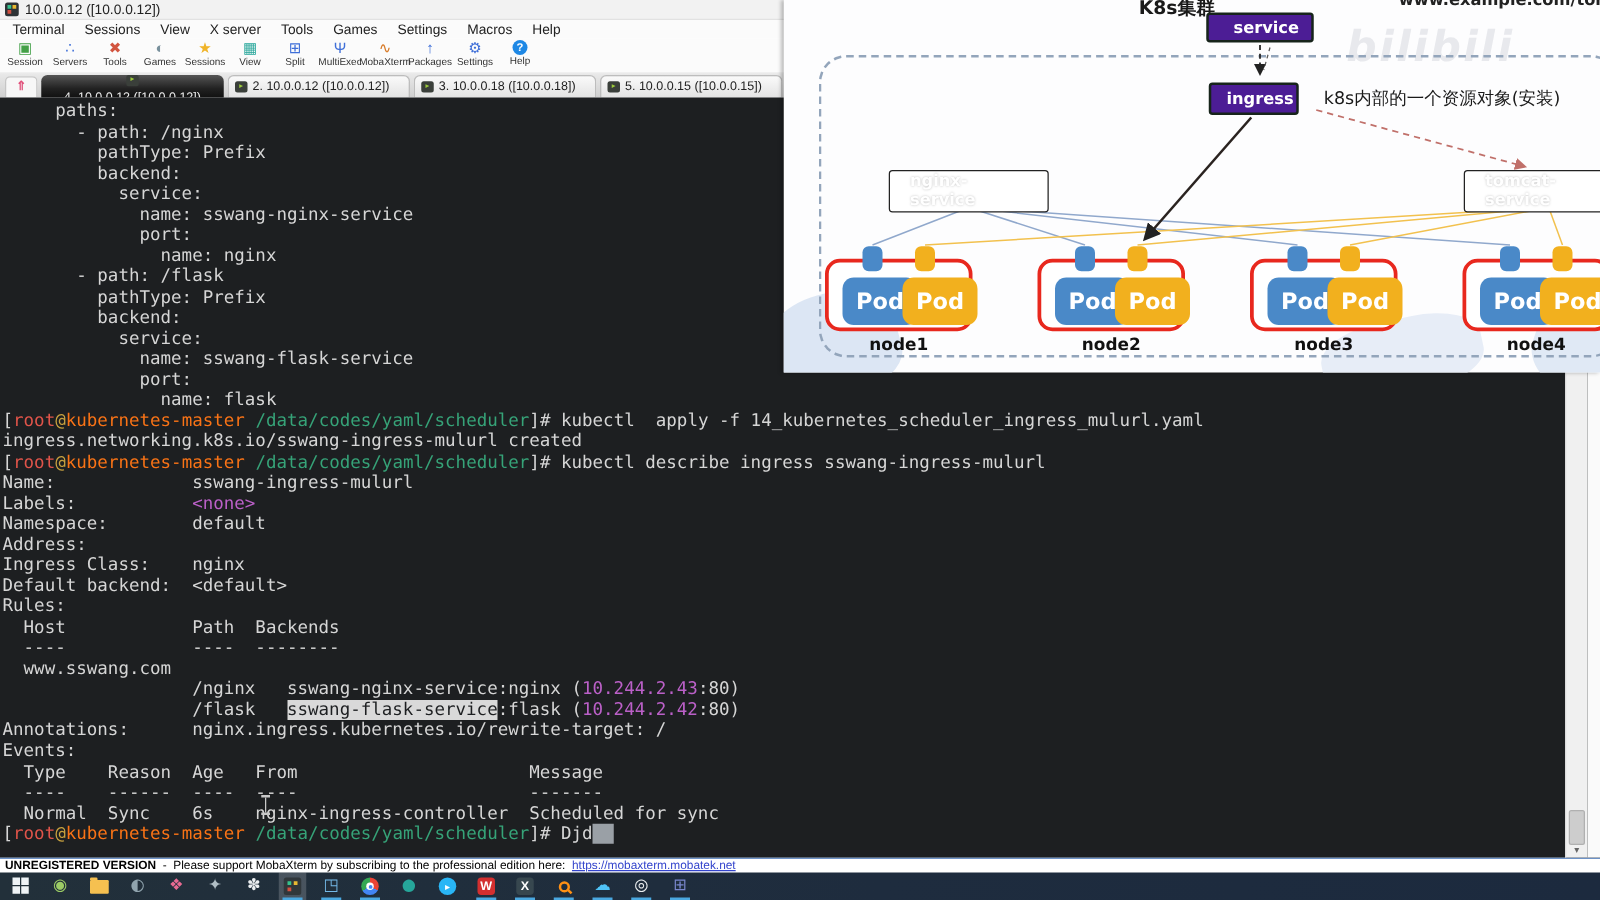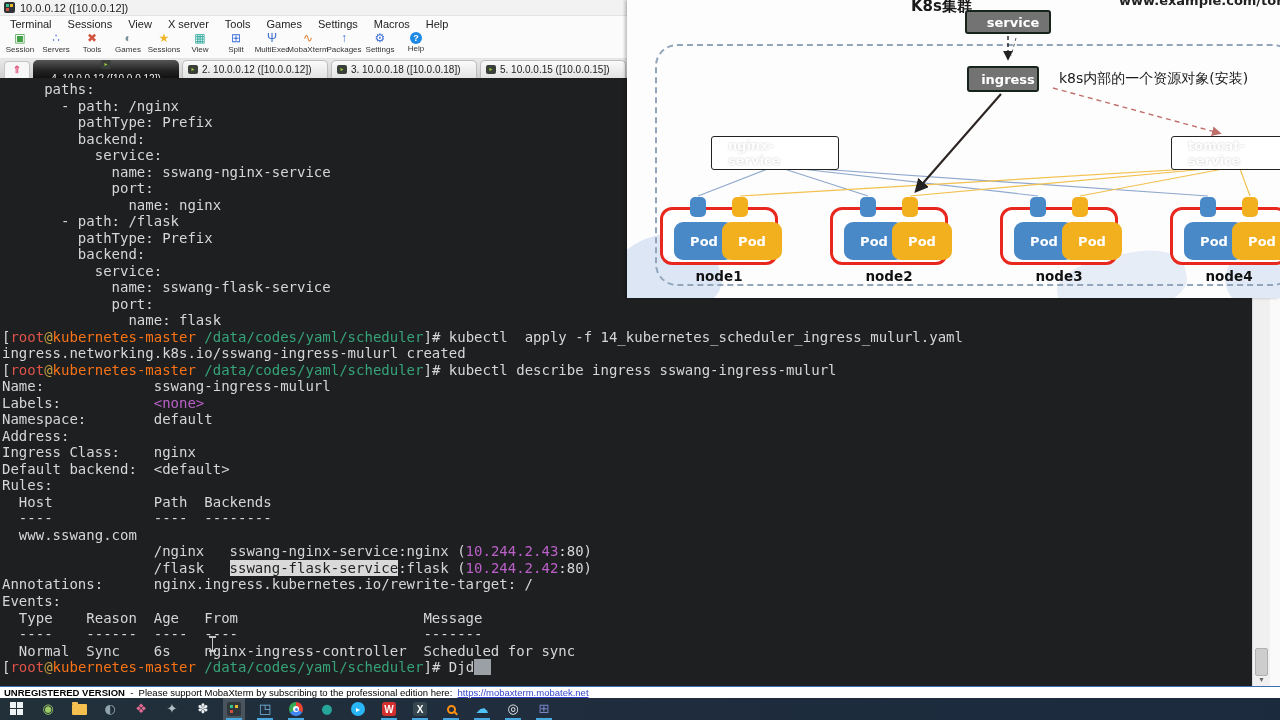"service" .green-box { background: #737373 -> #4c1d95 }
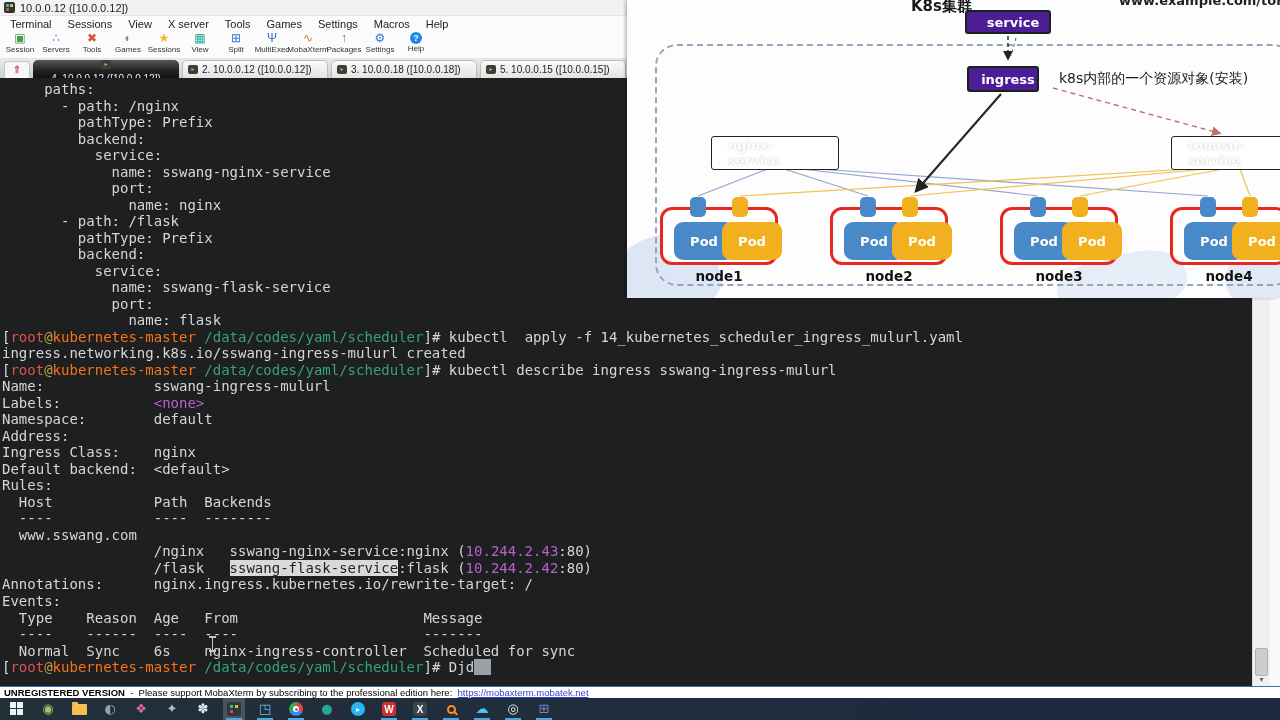"bilibili" div { html: none -> <div>bilibili</div> }
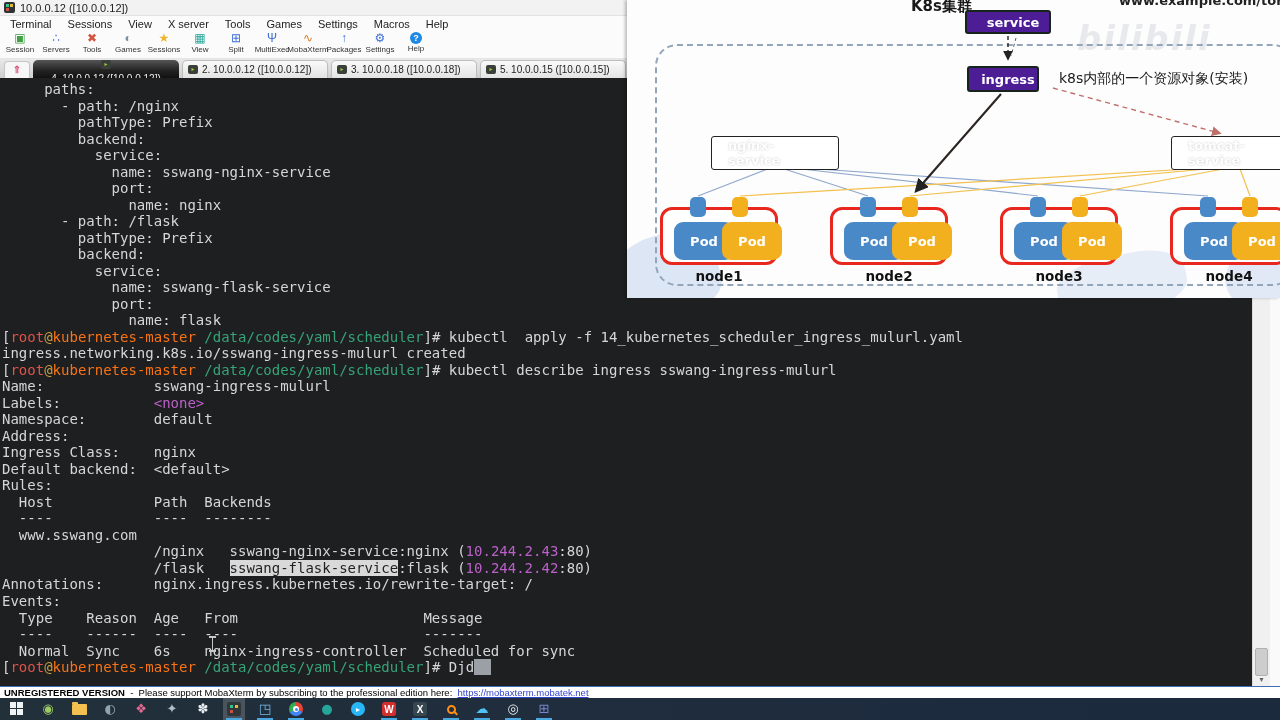"Pod" .pod { font-size: 13px -> 18px }
